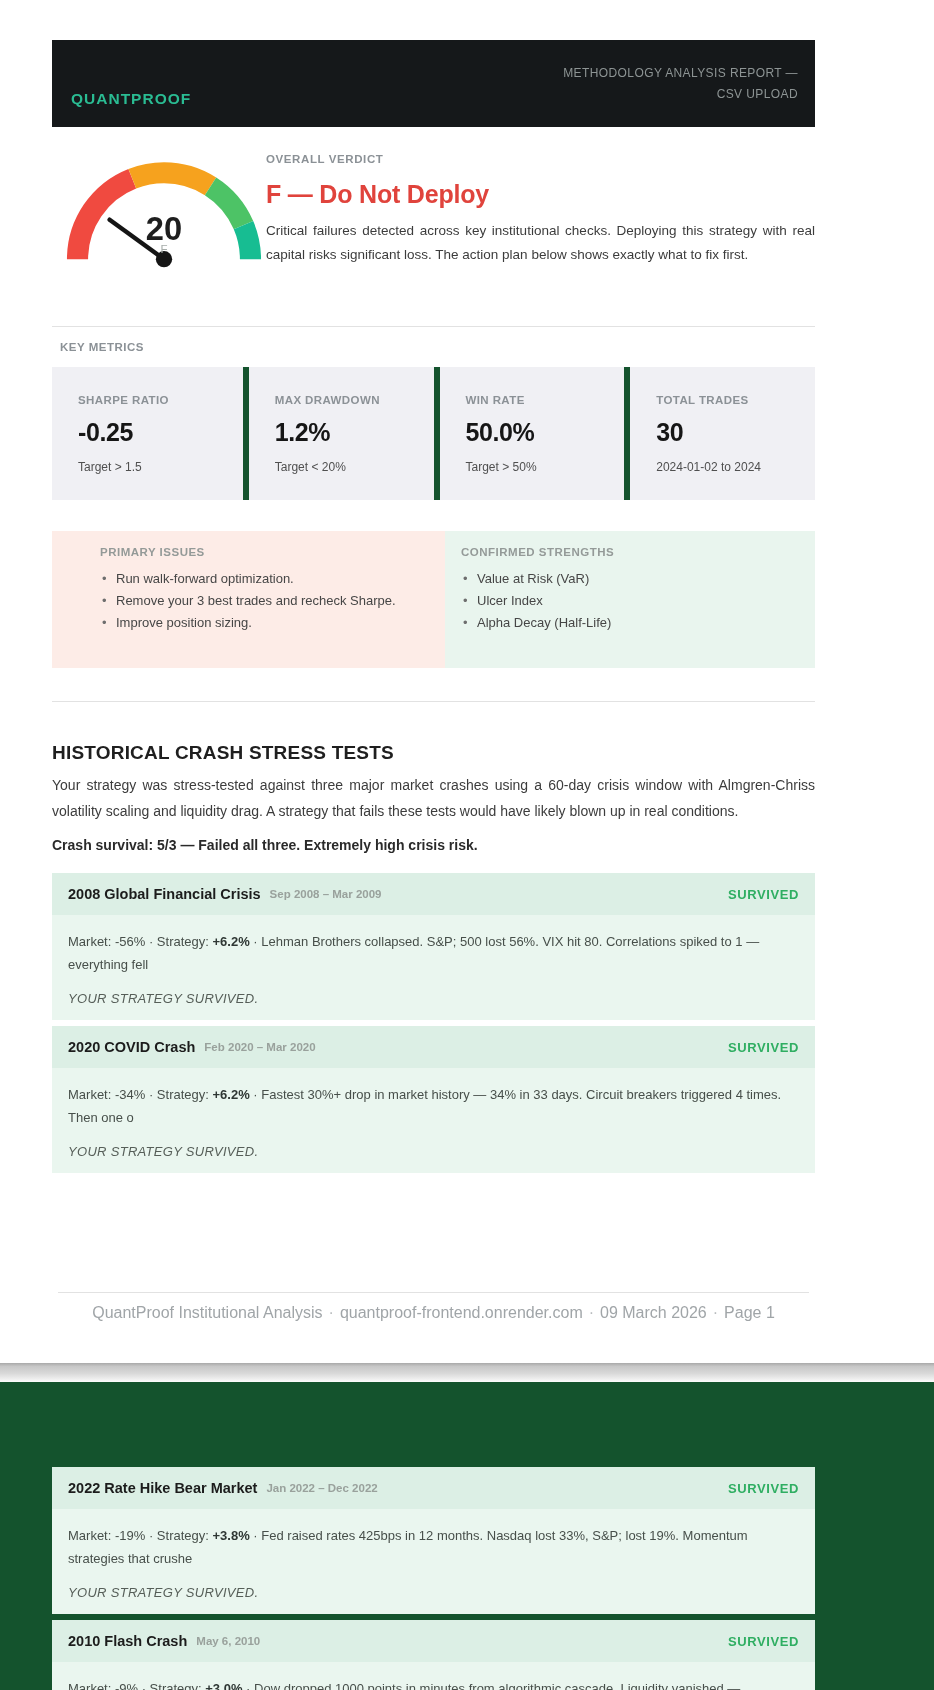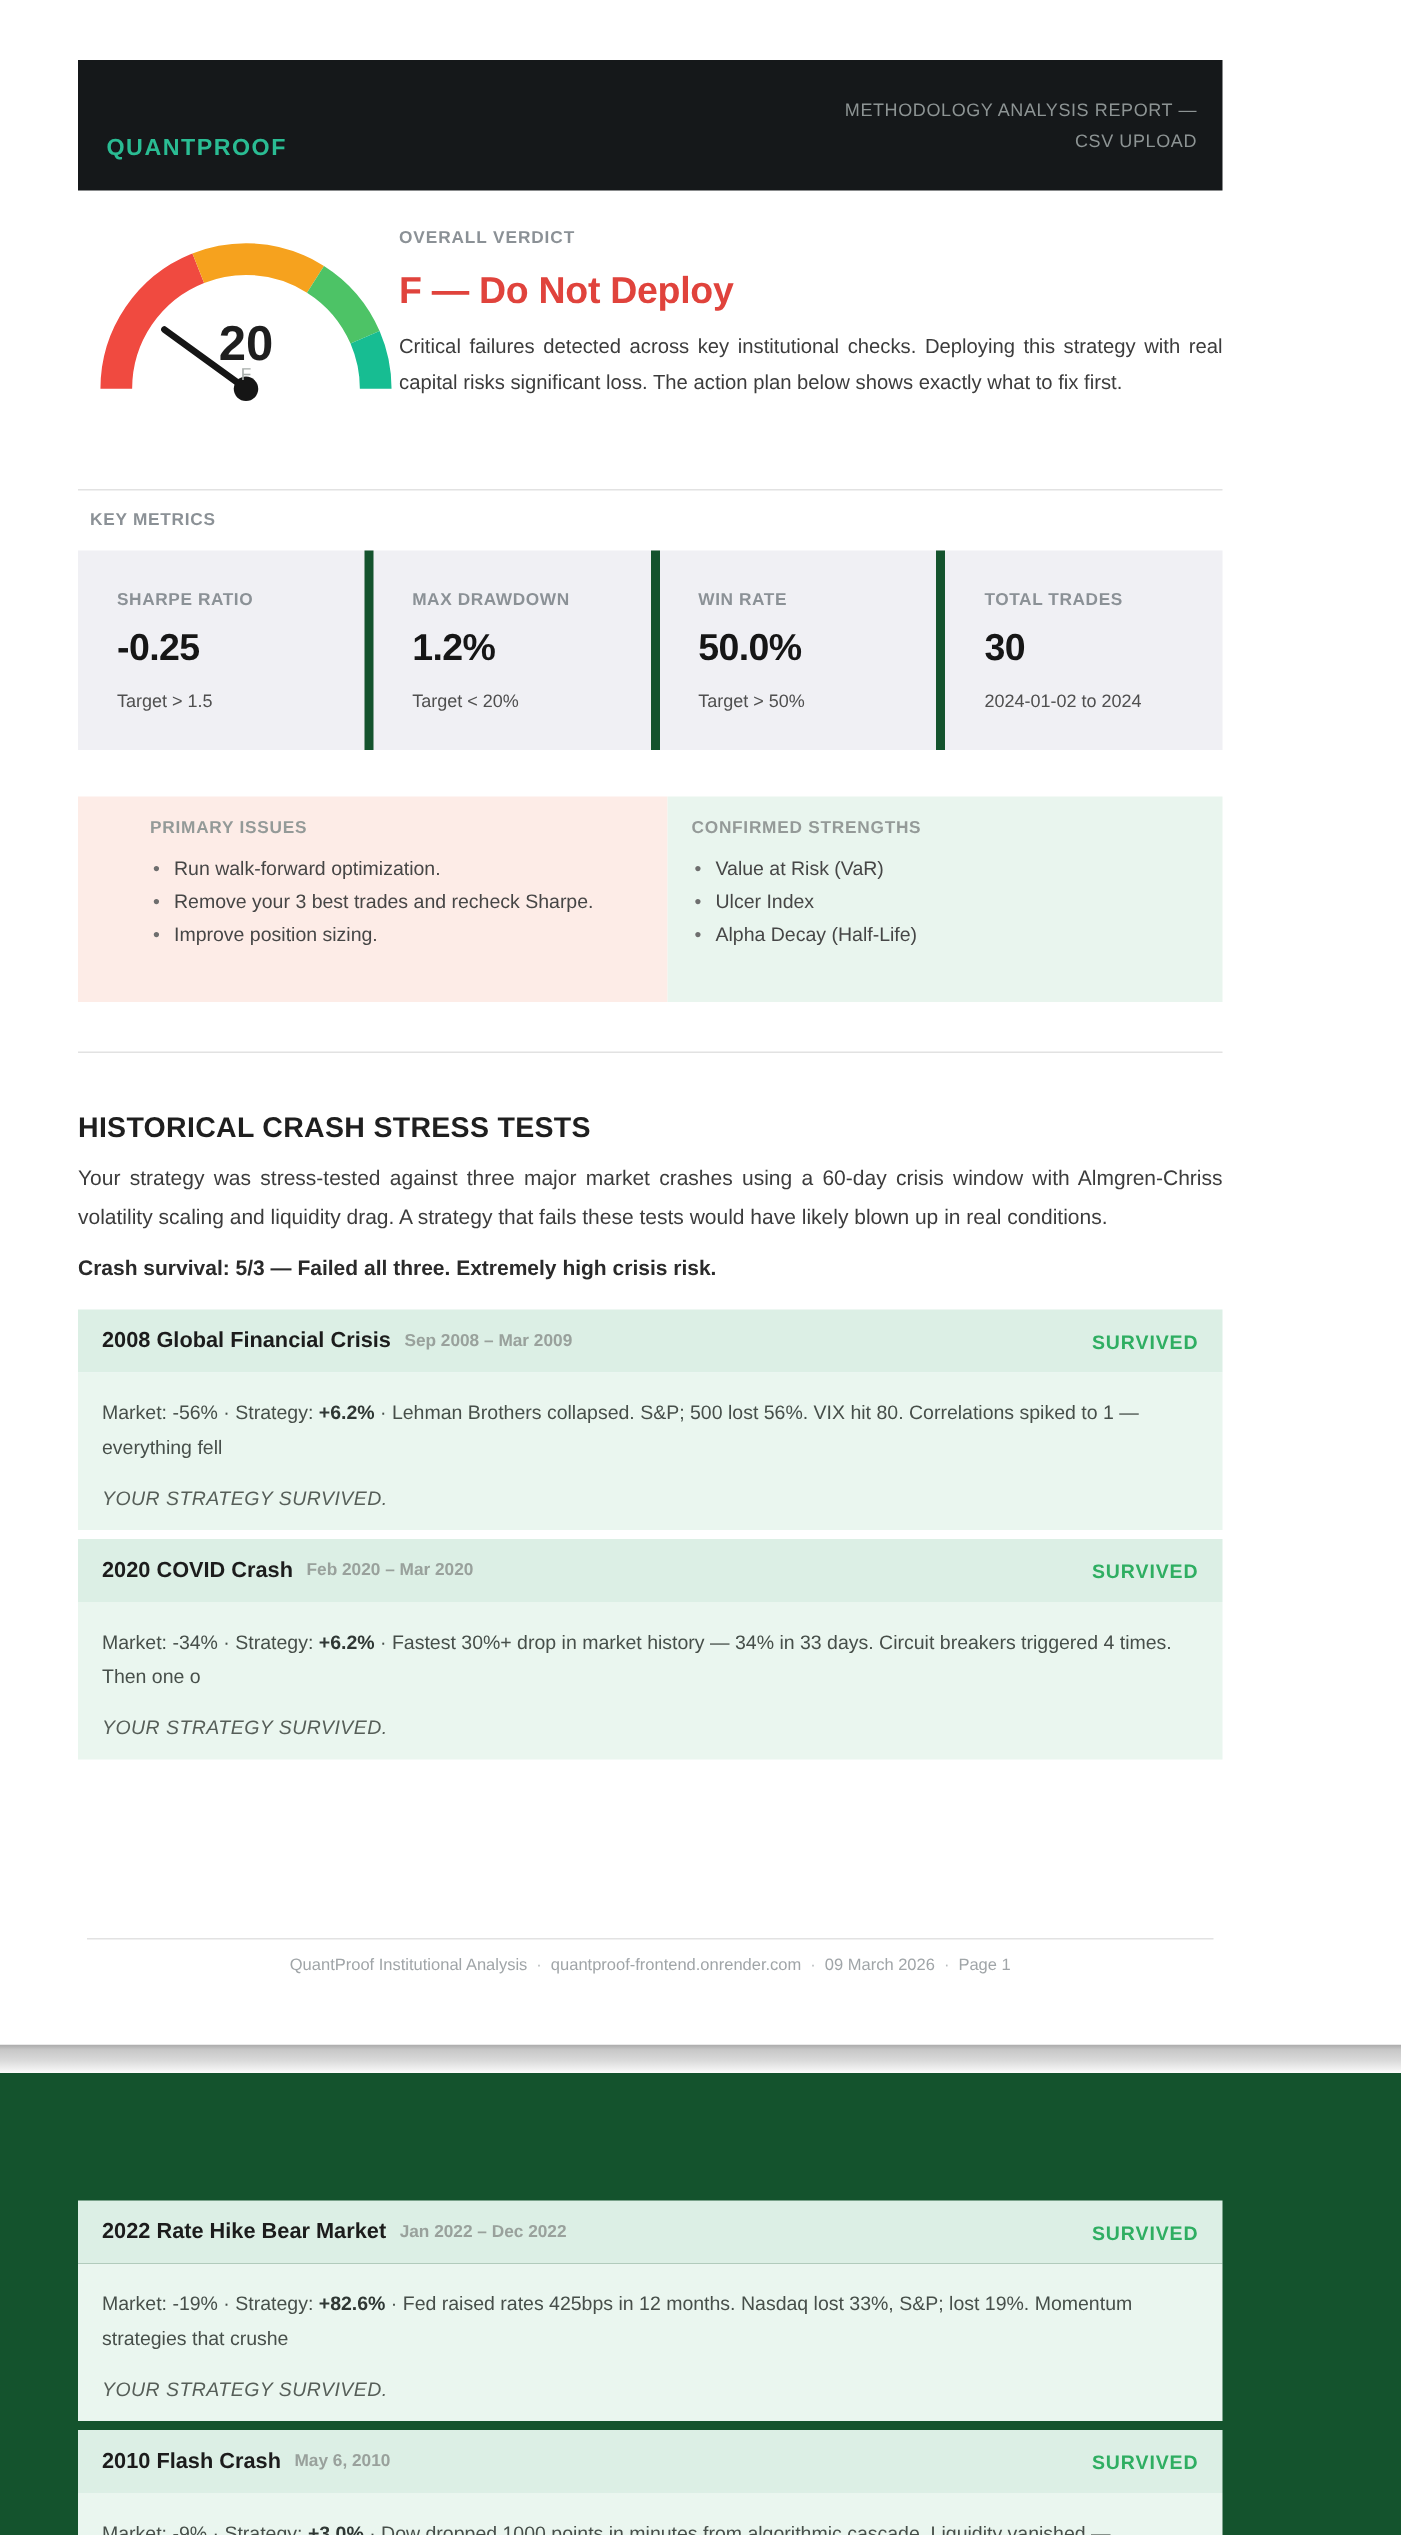"QuantProof Institutional Analysis ·" .footer-line { font-size: 11px -> 16px }
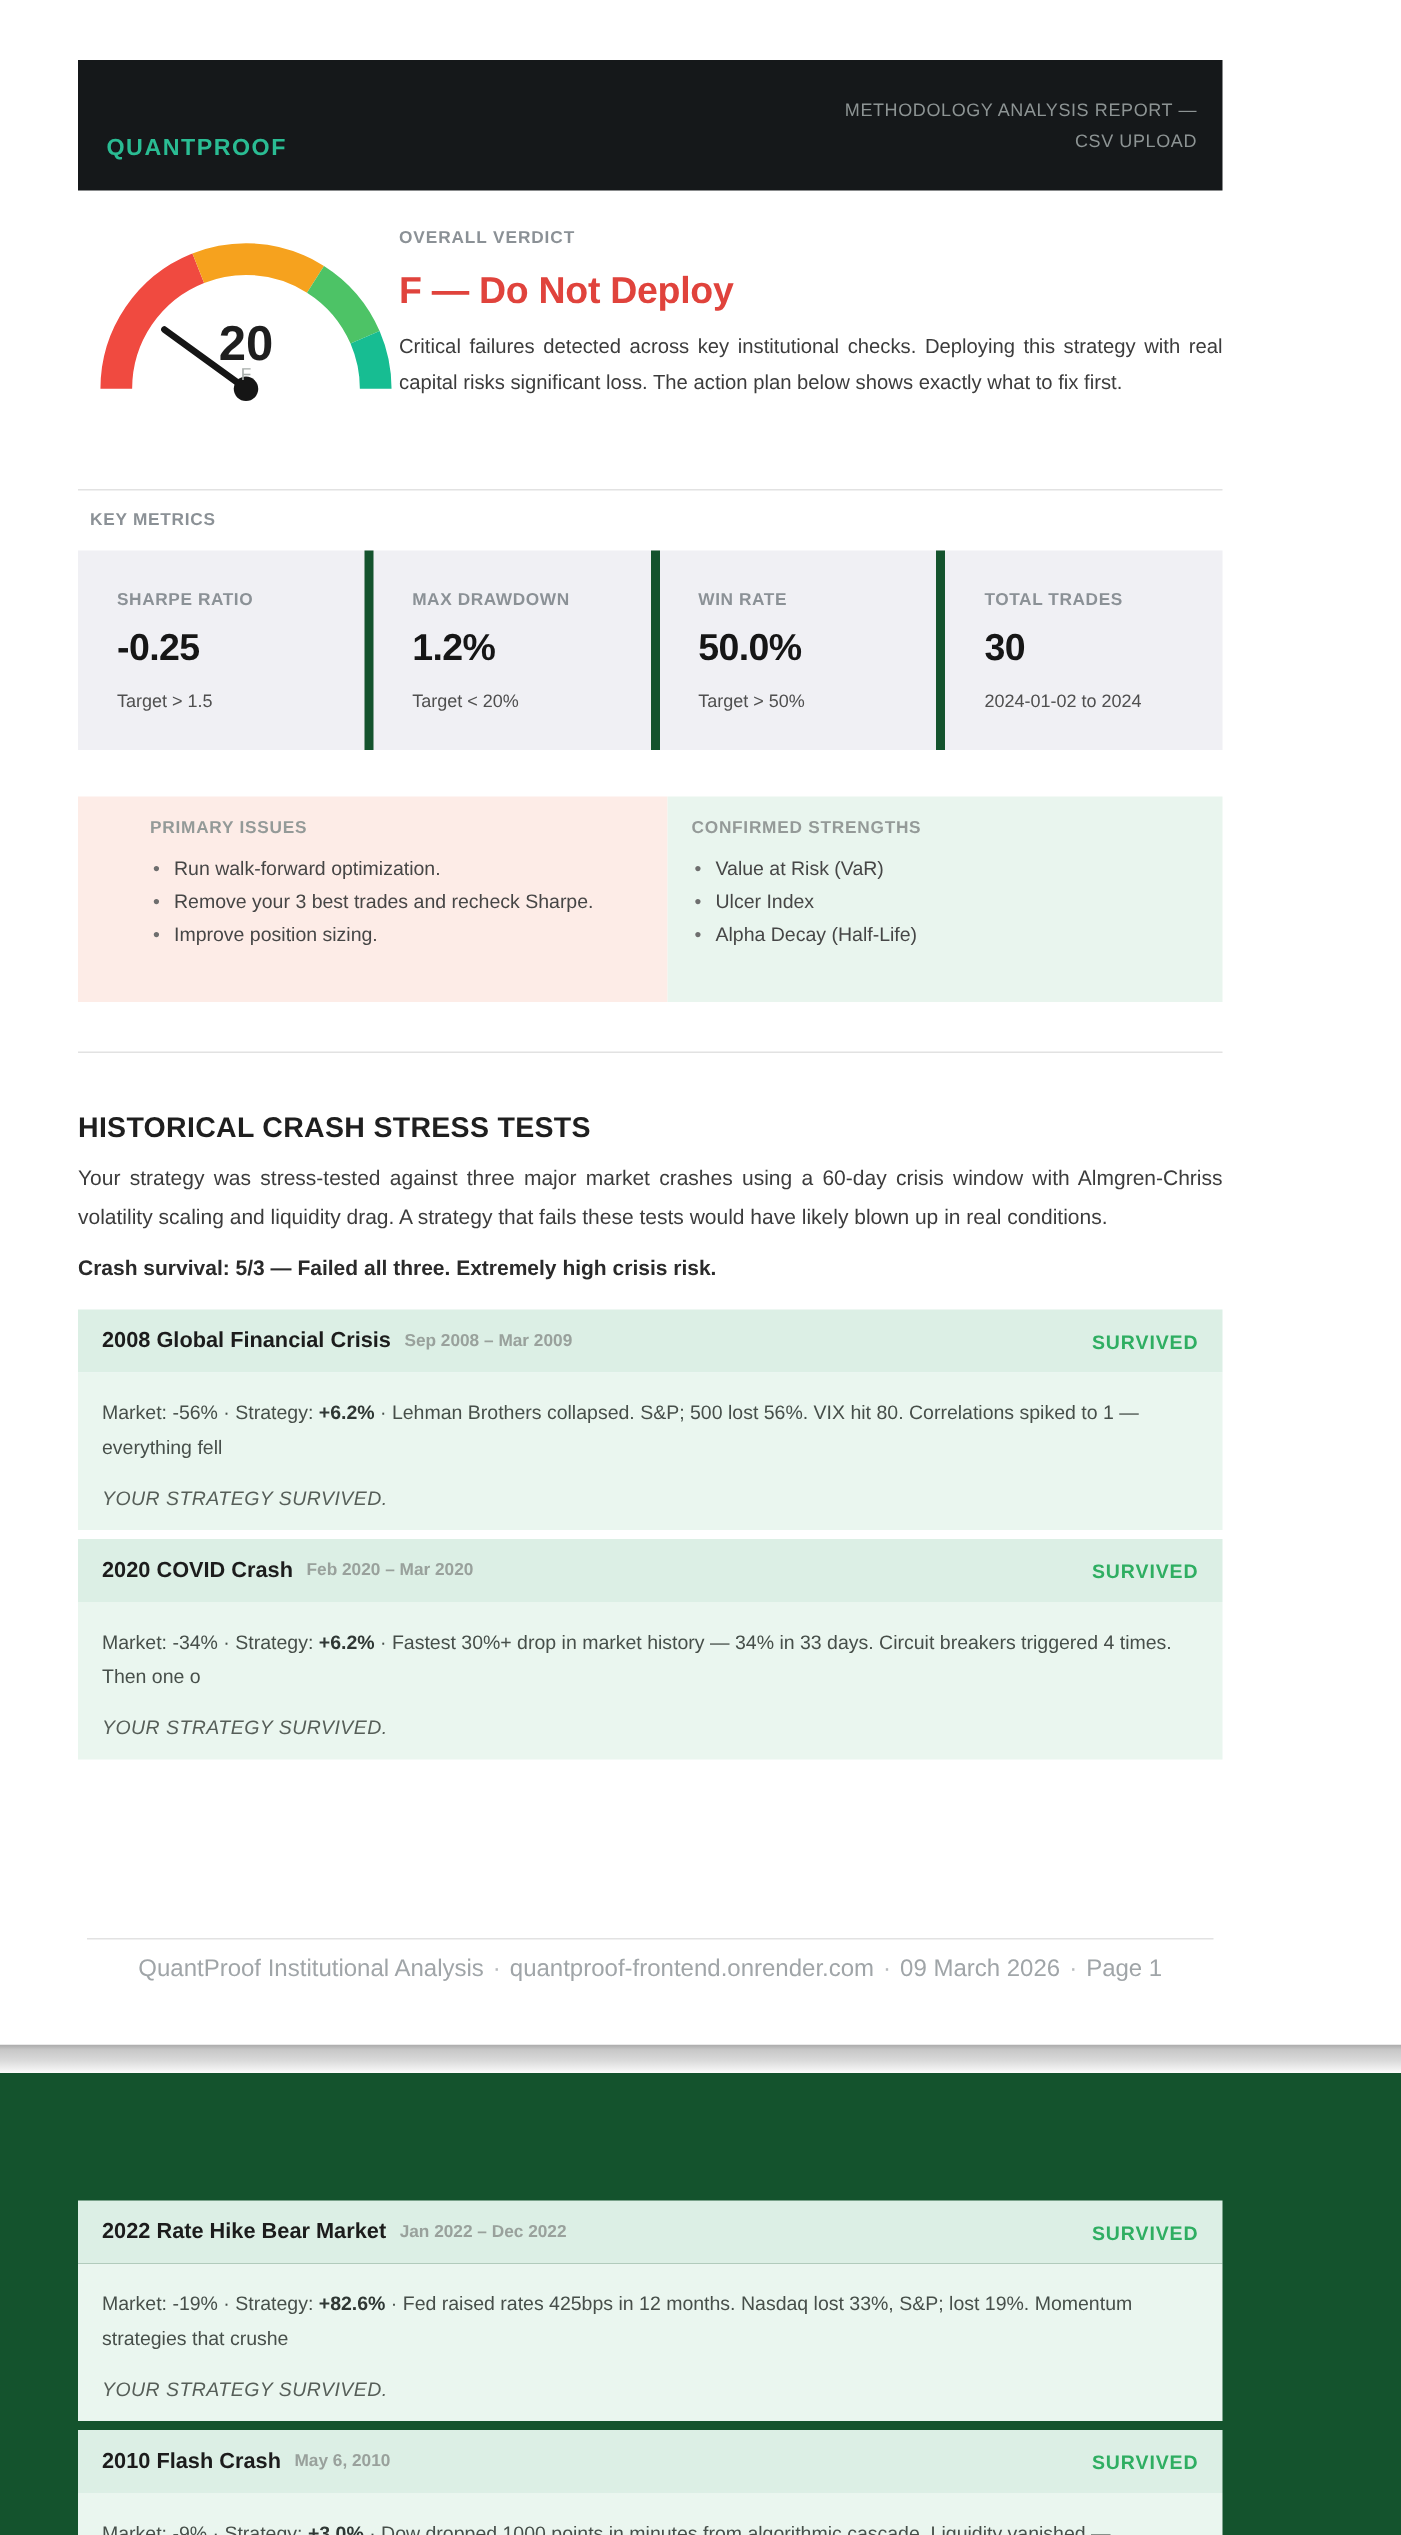"+82.6%" b { text: +82.6% -> +3.8% }
